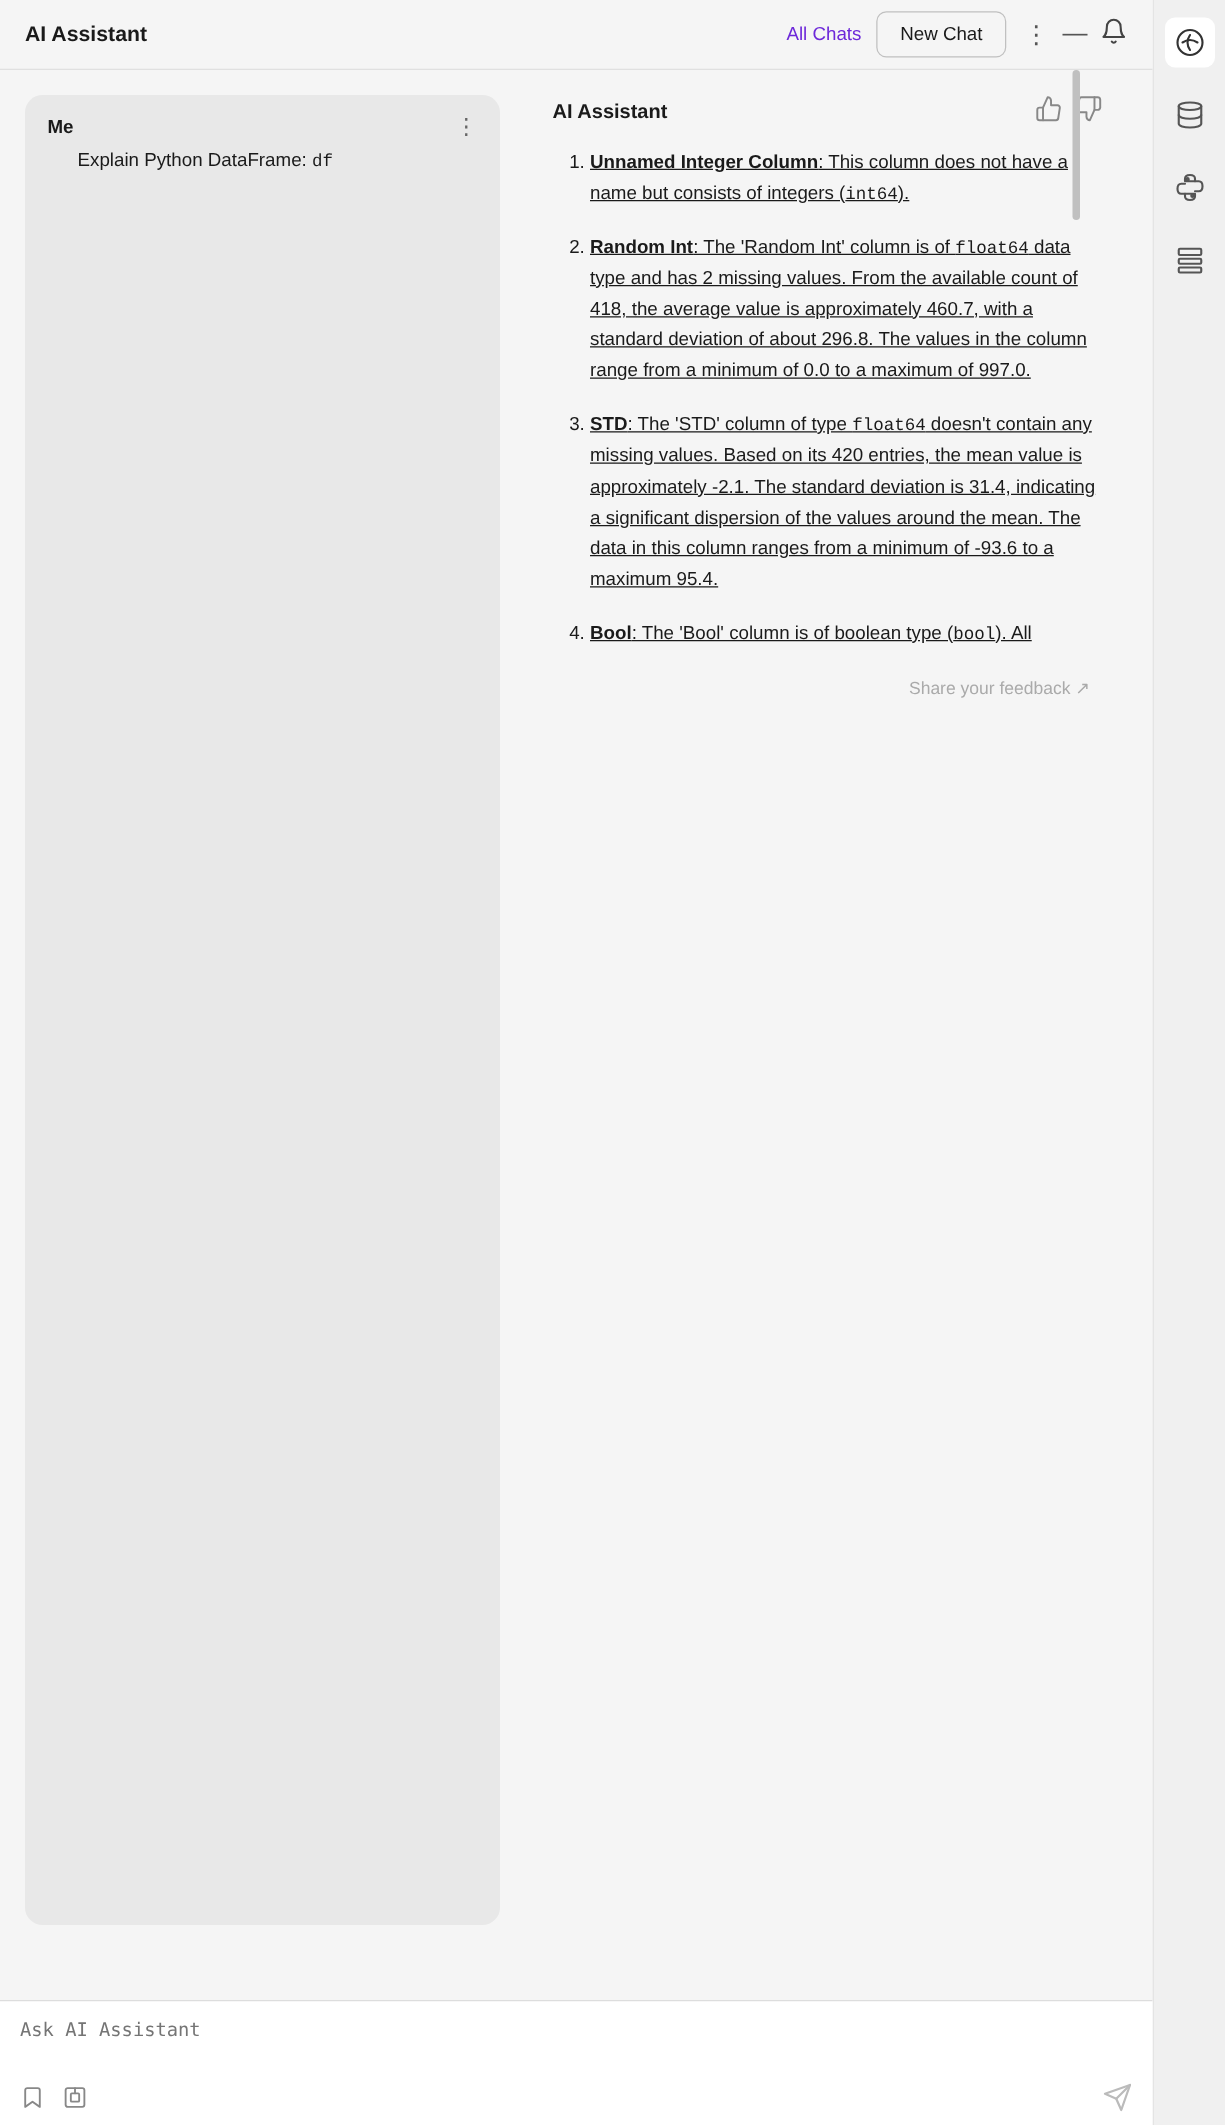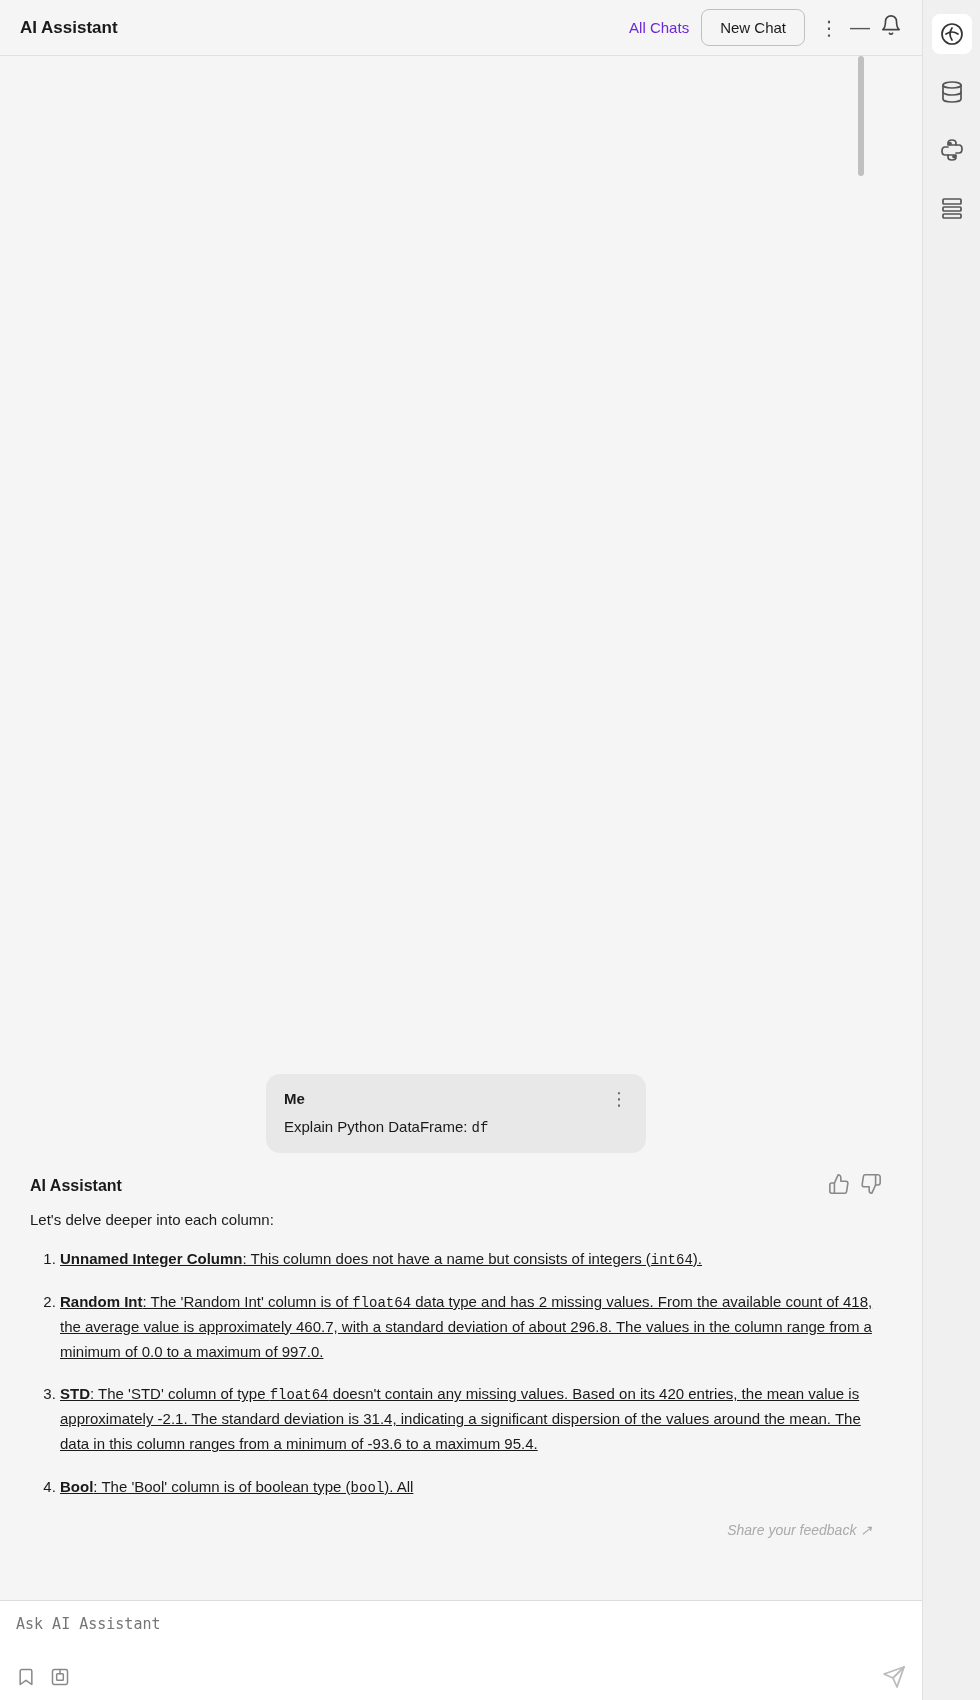"Me" .chat-area { flex-direction: column -> row; gap: 20px -> 32px; justify-content: flex-end -> none }
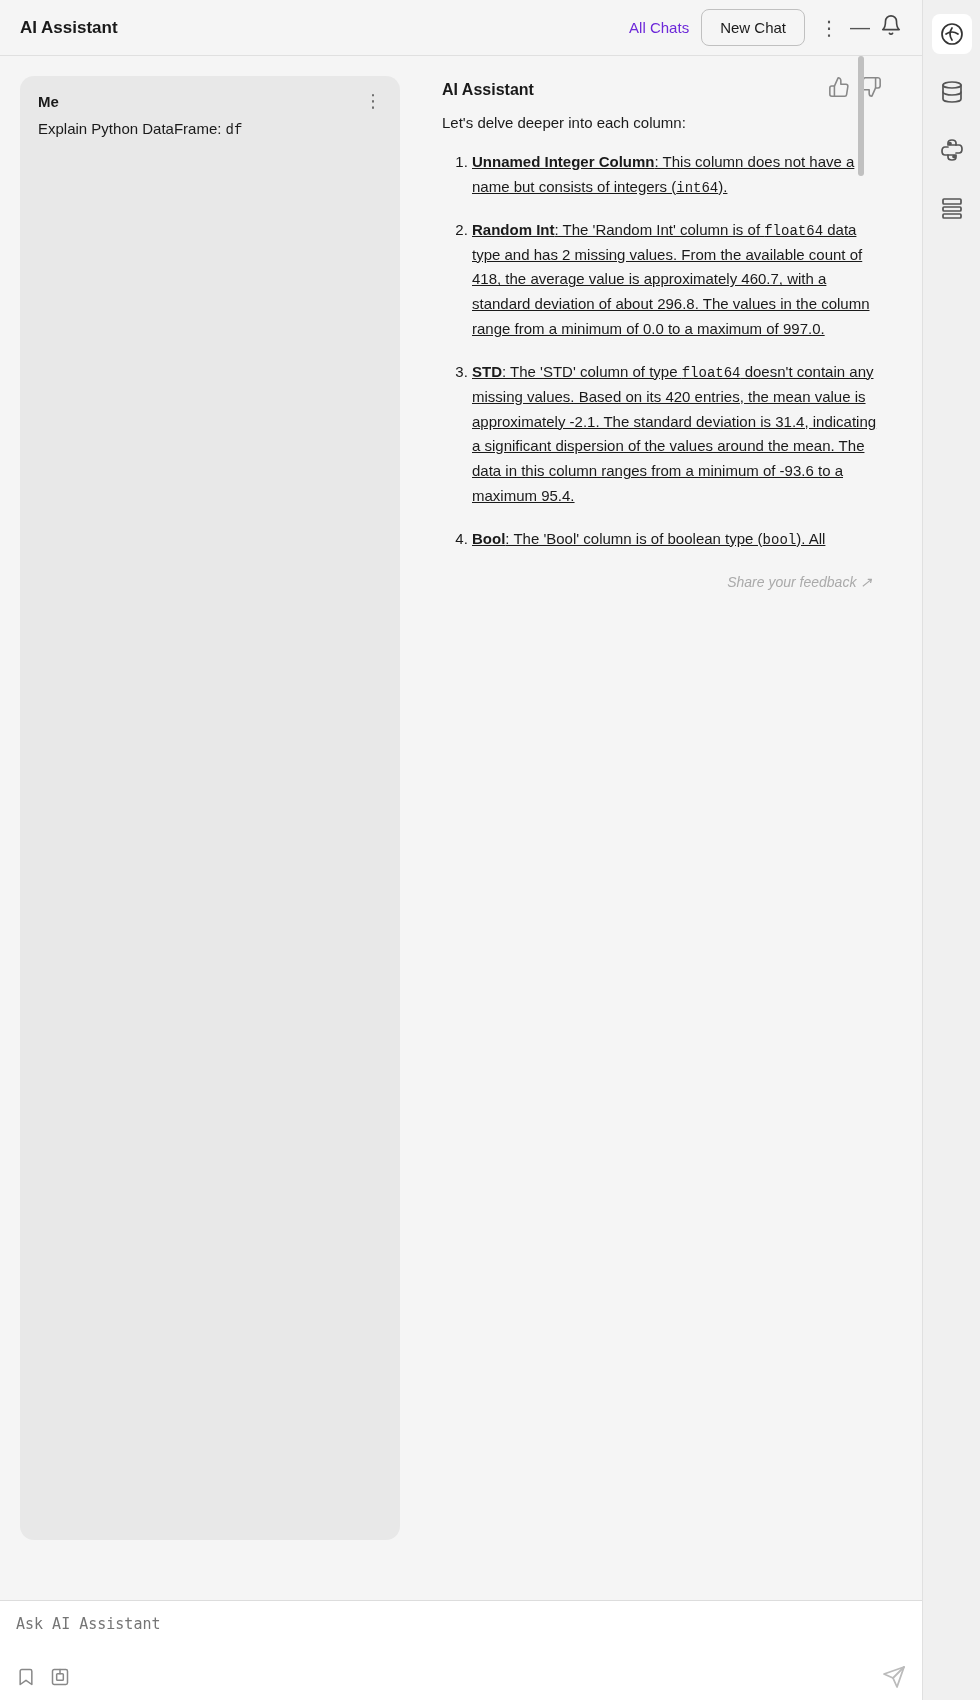"Explain Python DataFrame: df" .user-bubble-text { margin-left: none -> 24px }
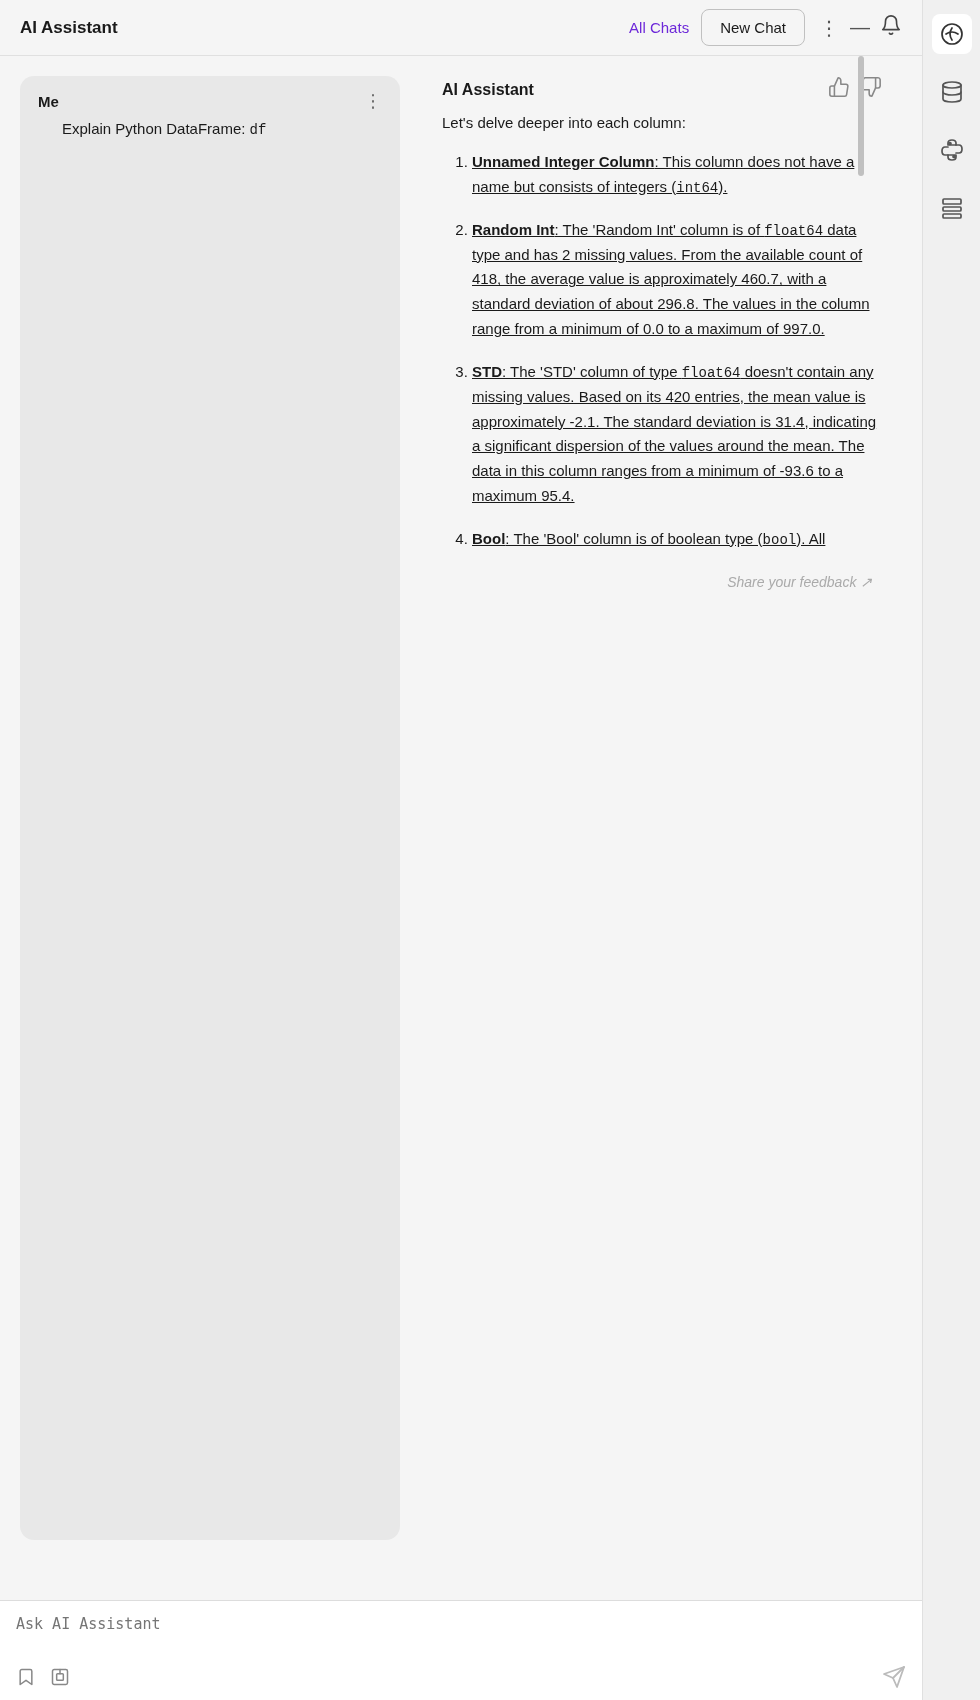"Let's delve deeper into each" p { html: <p>Let's delve deeper into each column:</p> -> none }
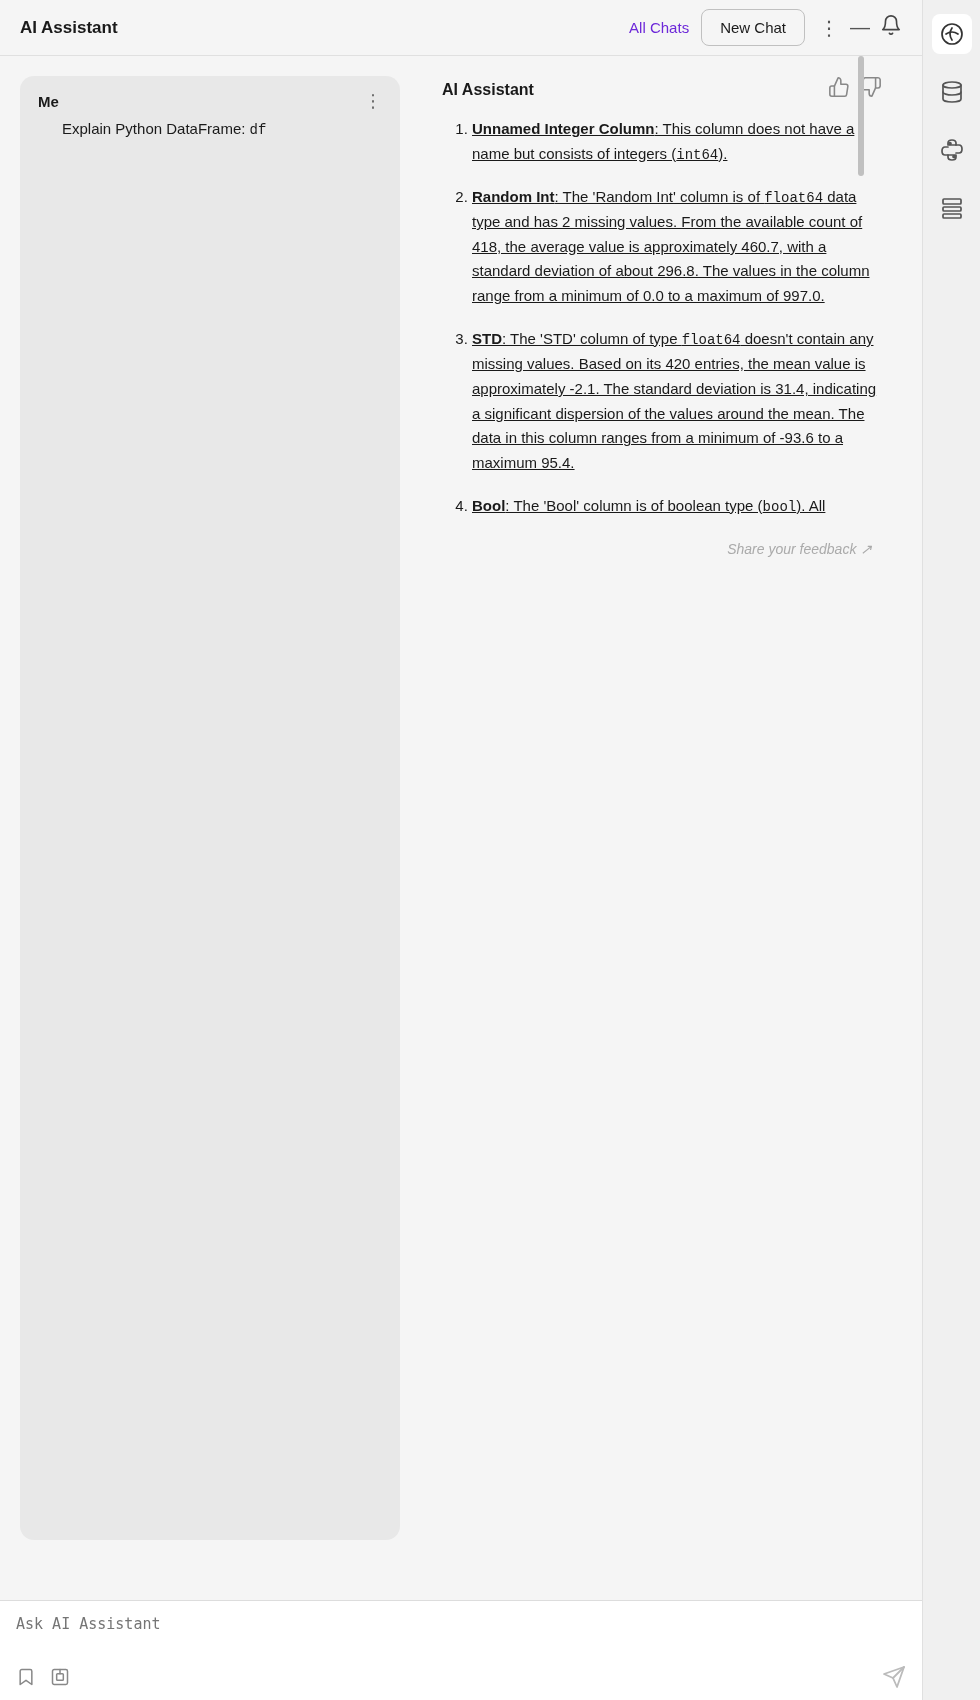"Share your feedback ↗" .share-feedback { font-style: italic -> none }
